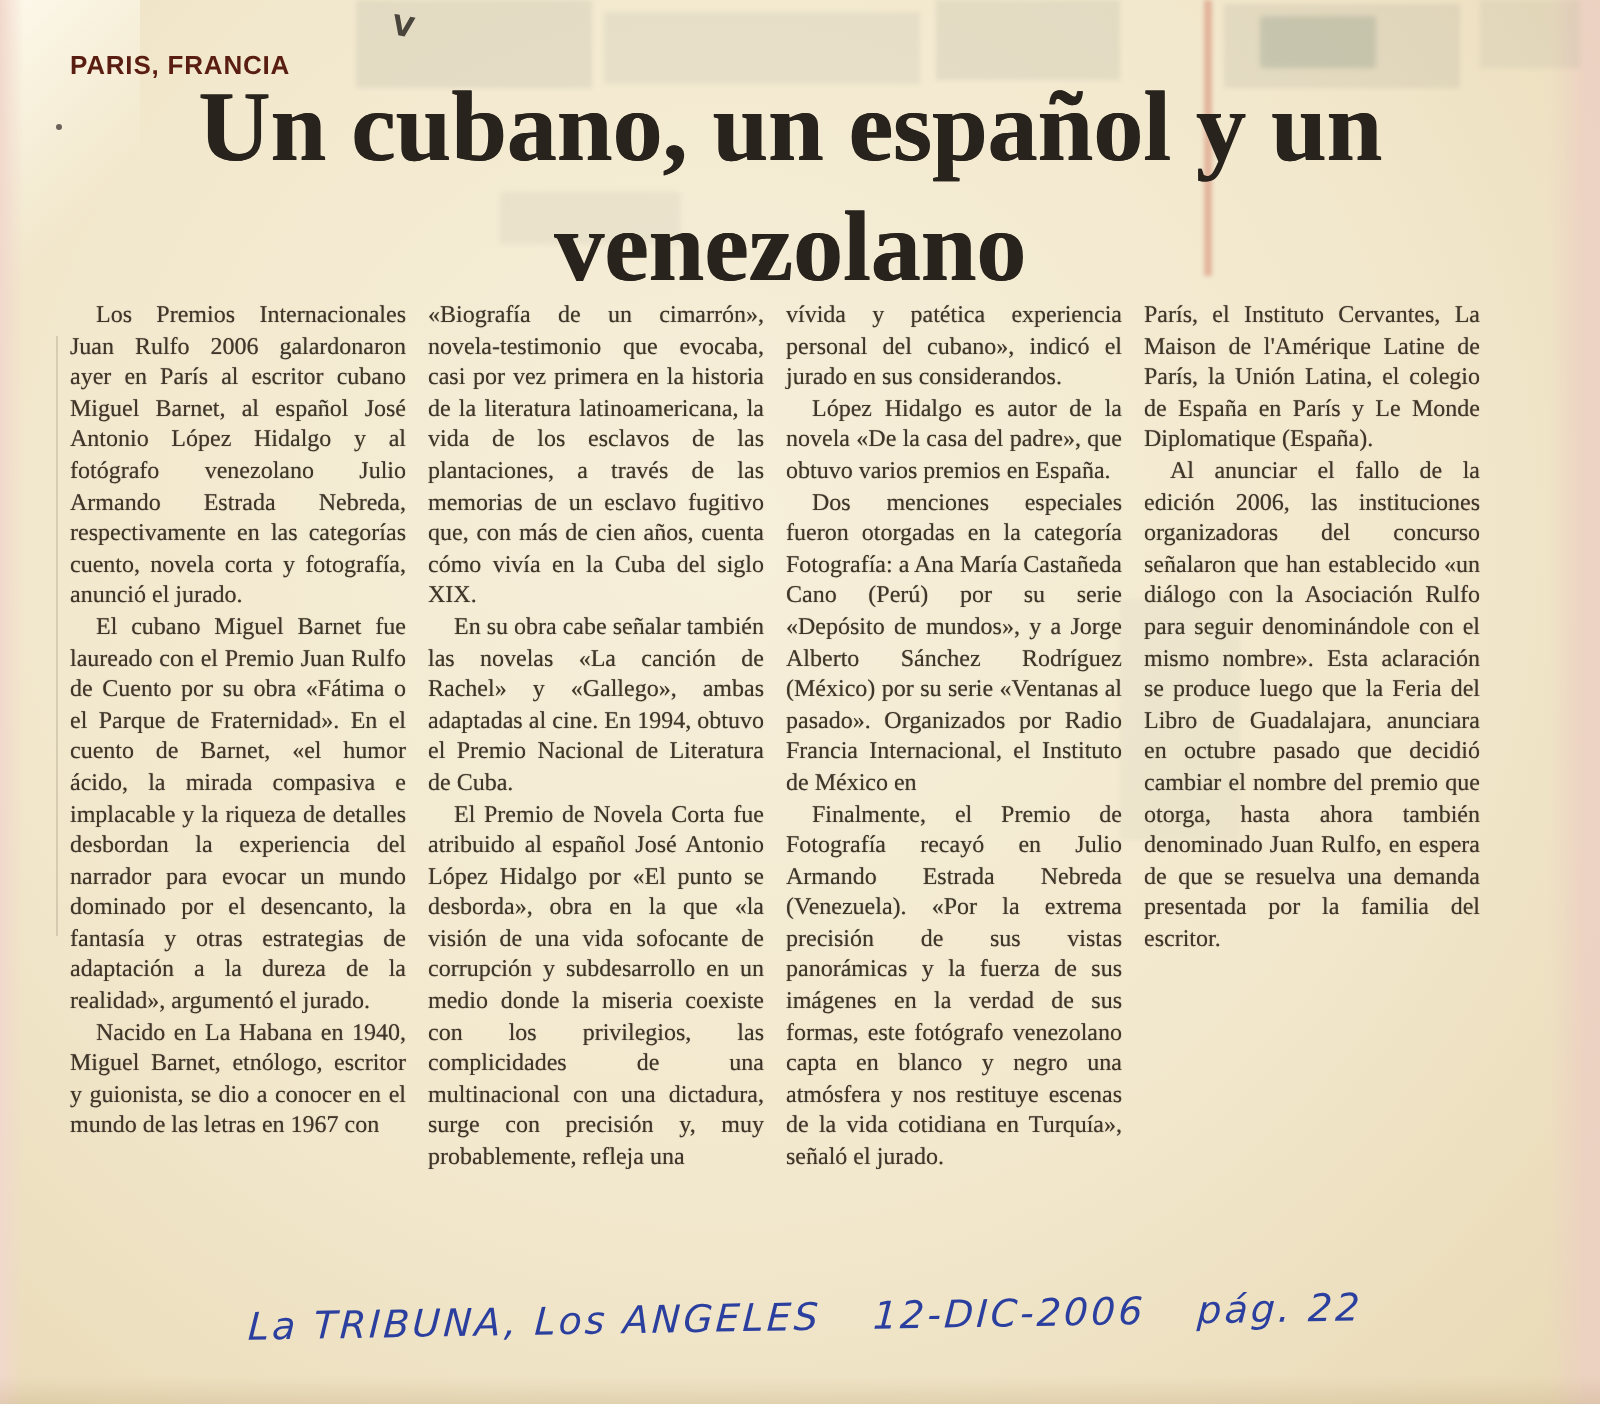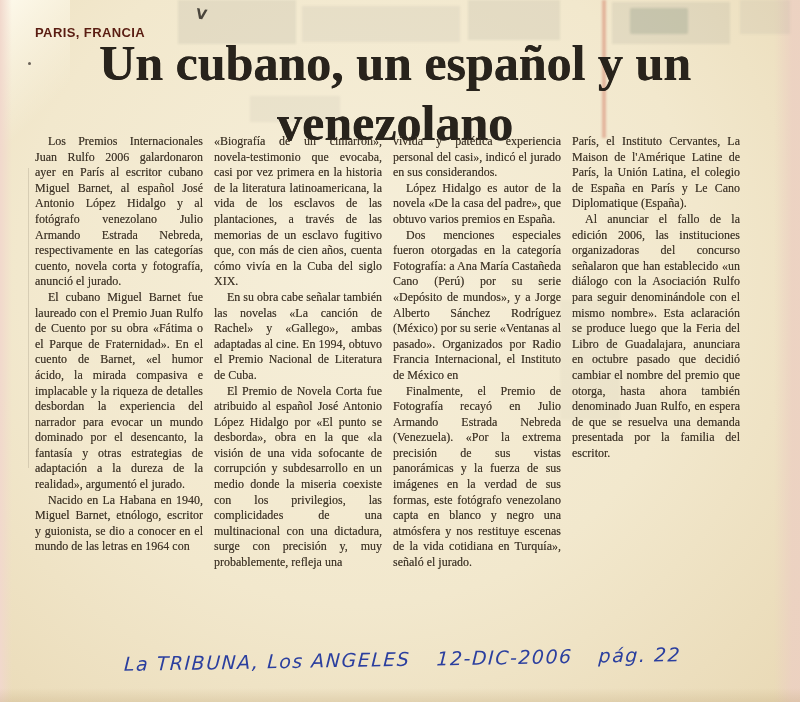"Los Premios Internacionales Juan Rulfo" .col { margin-top: none -> 16px }
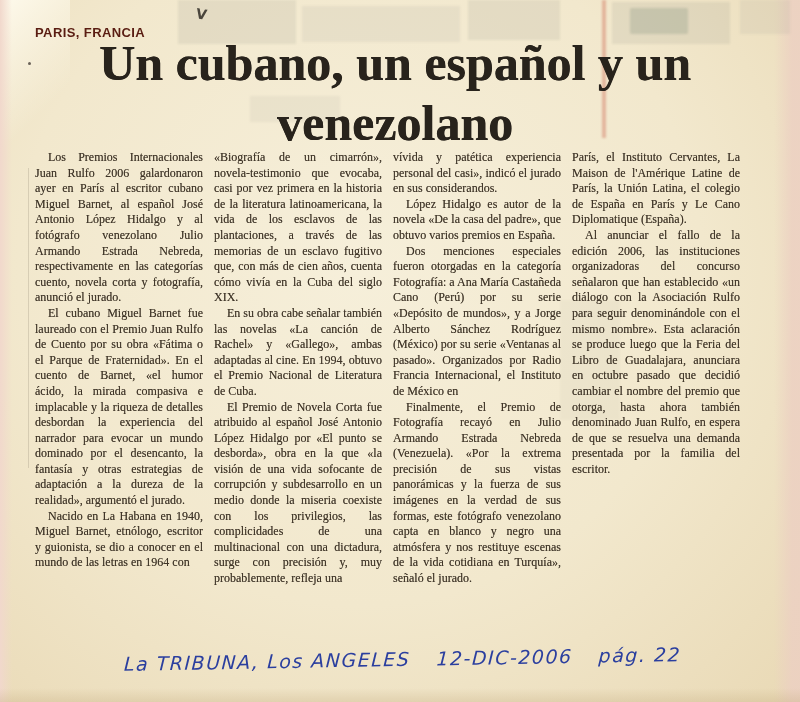"vívida y patética experiencia personal" p.noindent { text: casi -> cubano }
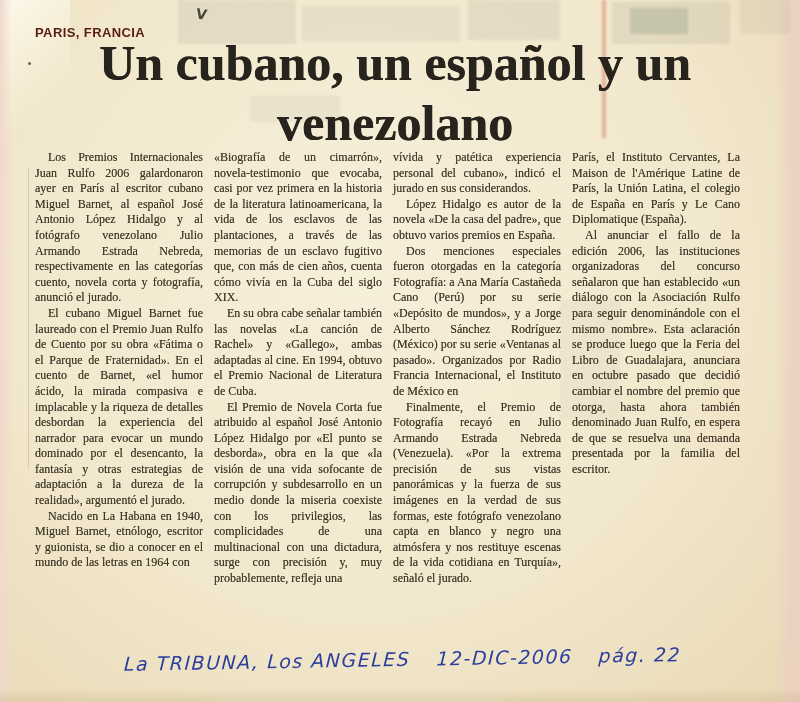"París, el Instituto Cervantes, La" p.noindent { text: Cano -> Monde }
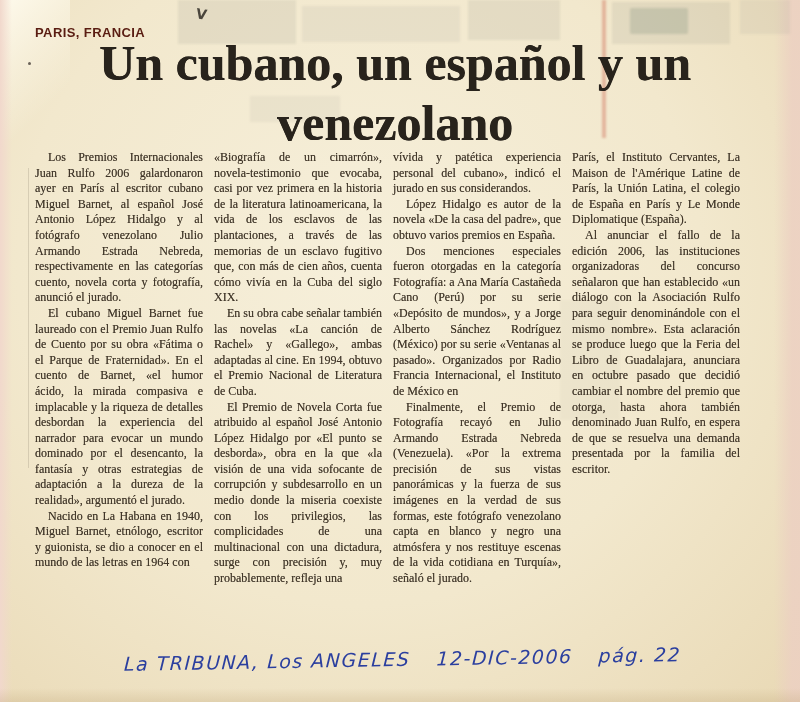"Nacido en La Habana en" p { text: 1964 -> 1967 }
